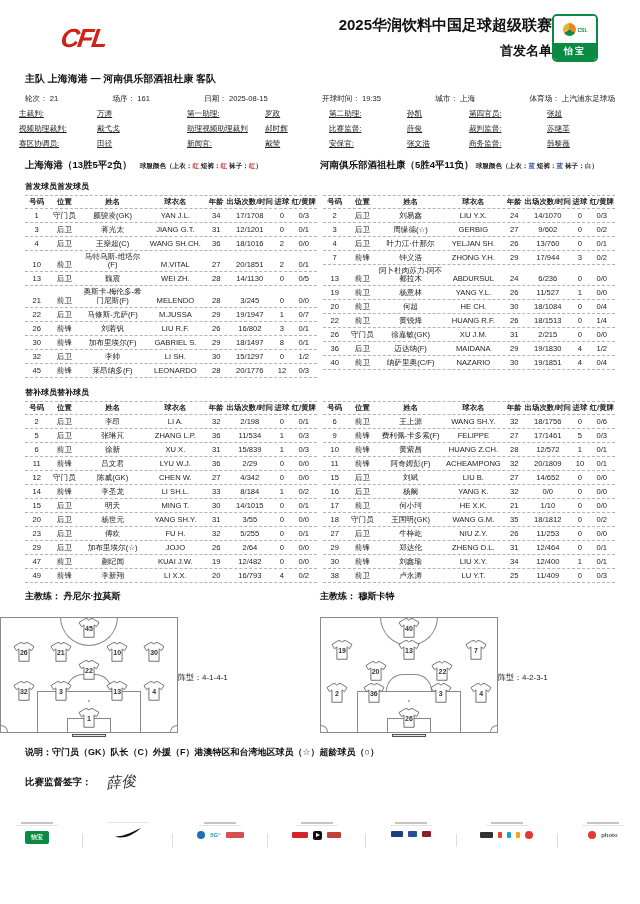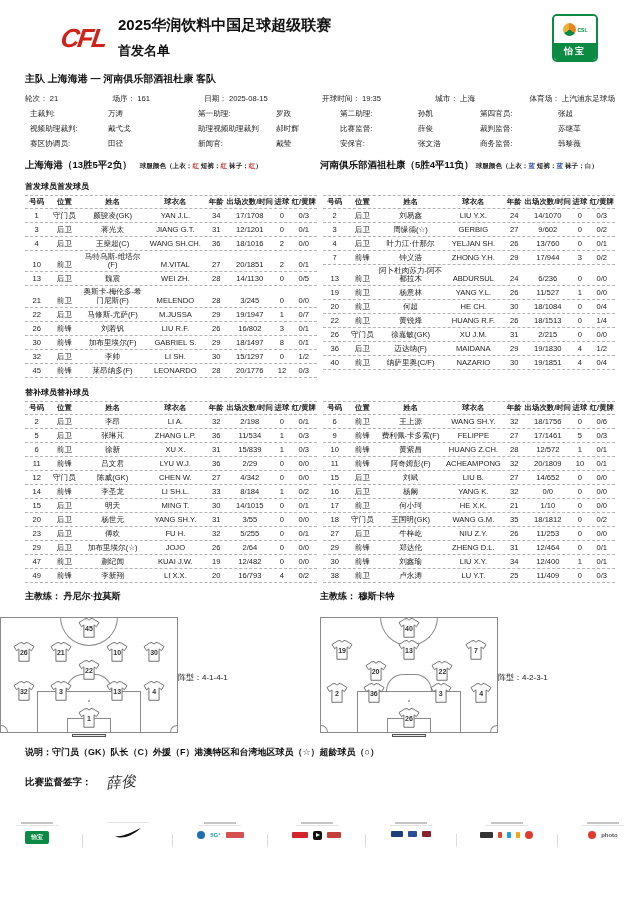"2025华润饮料中国足球超级联赛" .titles { text-align: left -> right }
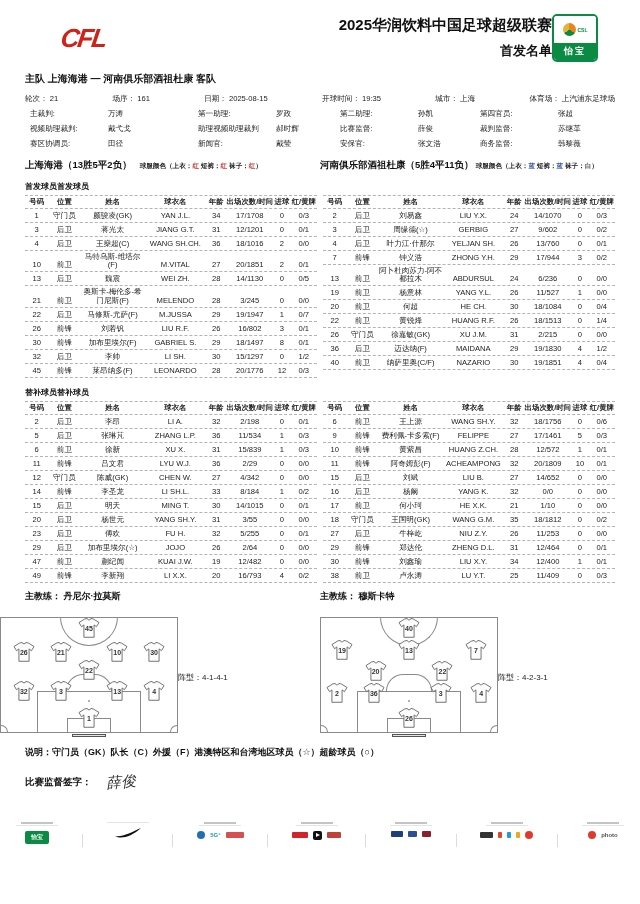"主裁判:" .offrow { padding: 5px 30px 0 -> 5px 19px 0; text-decoration: none -> underline }
